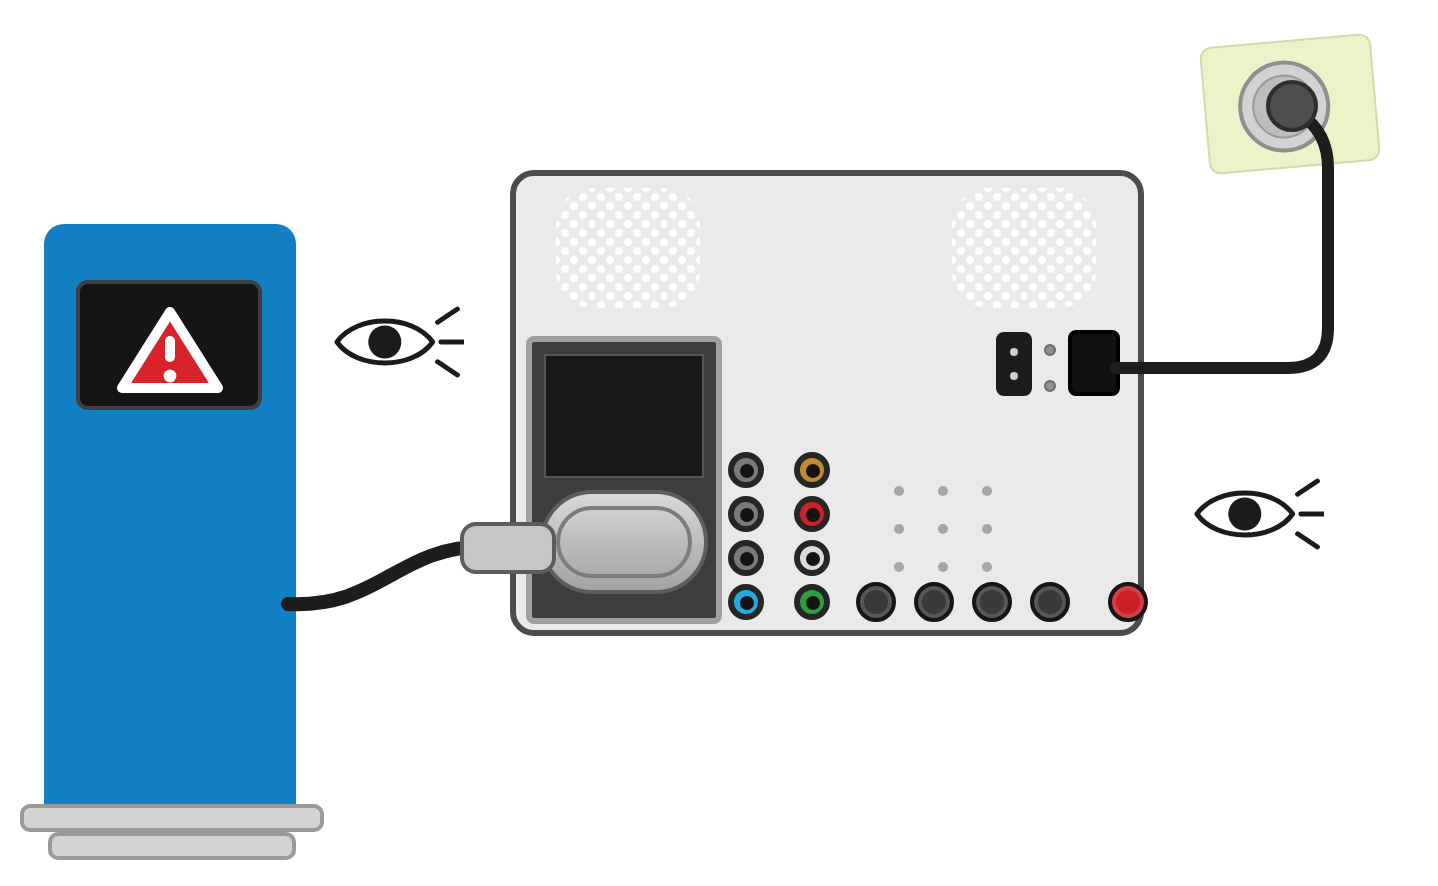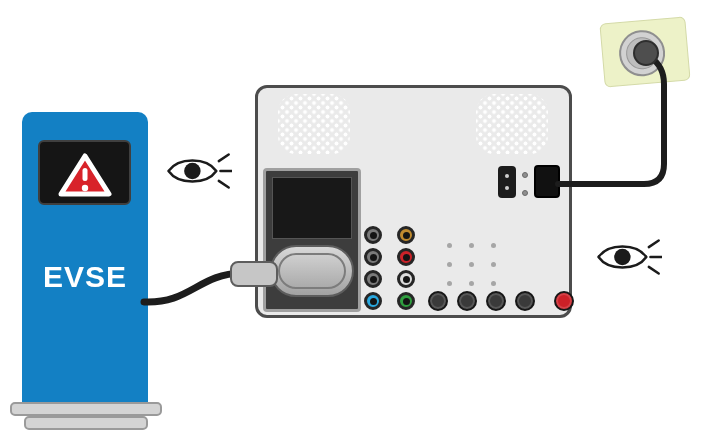"EVSE" div.evse-label { html: <div>EVSE</div> -> none }
